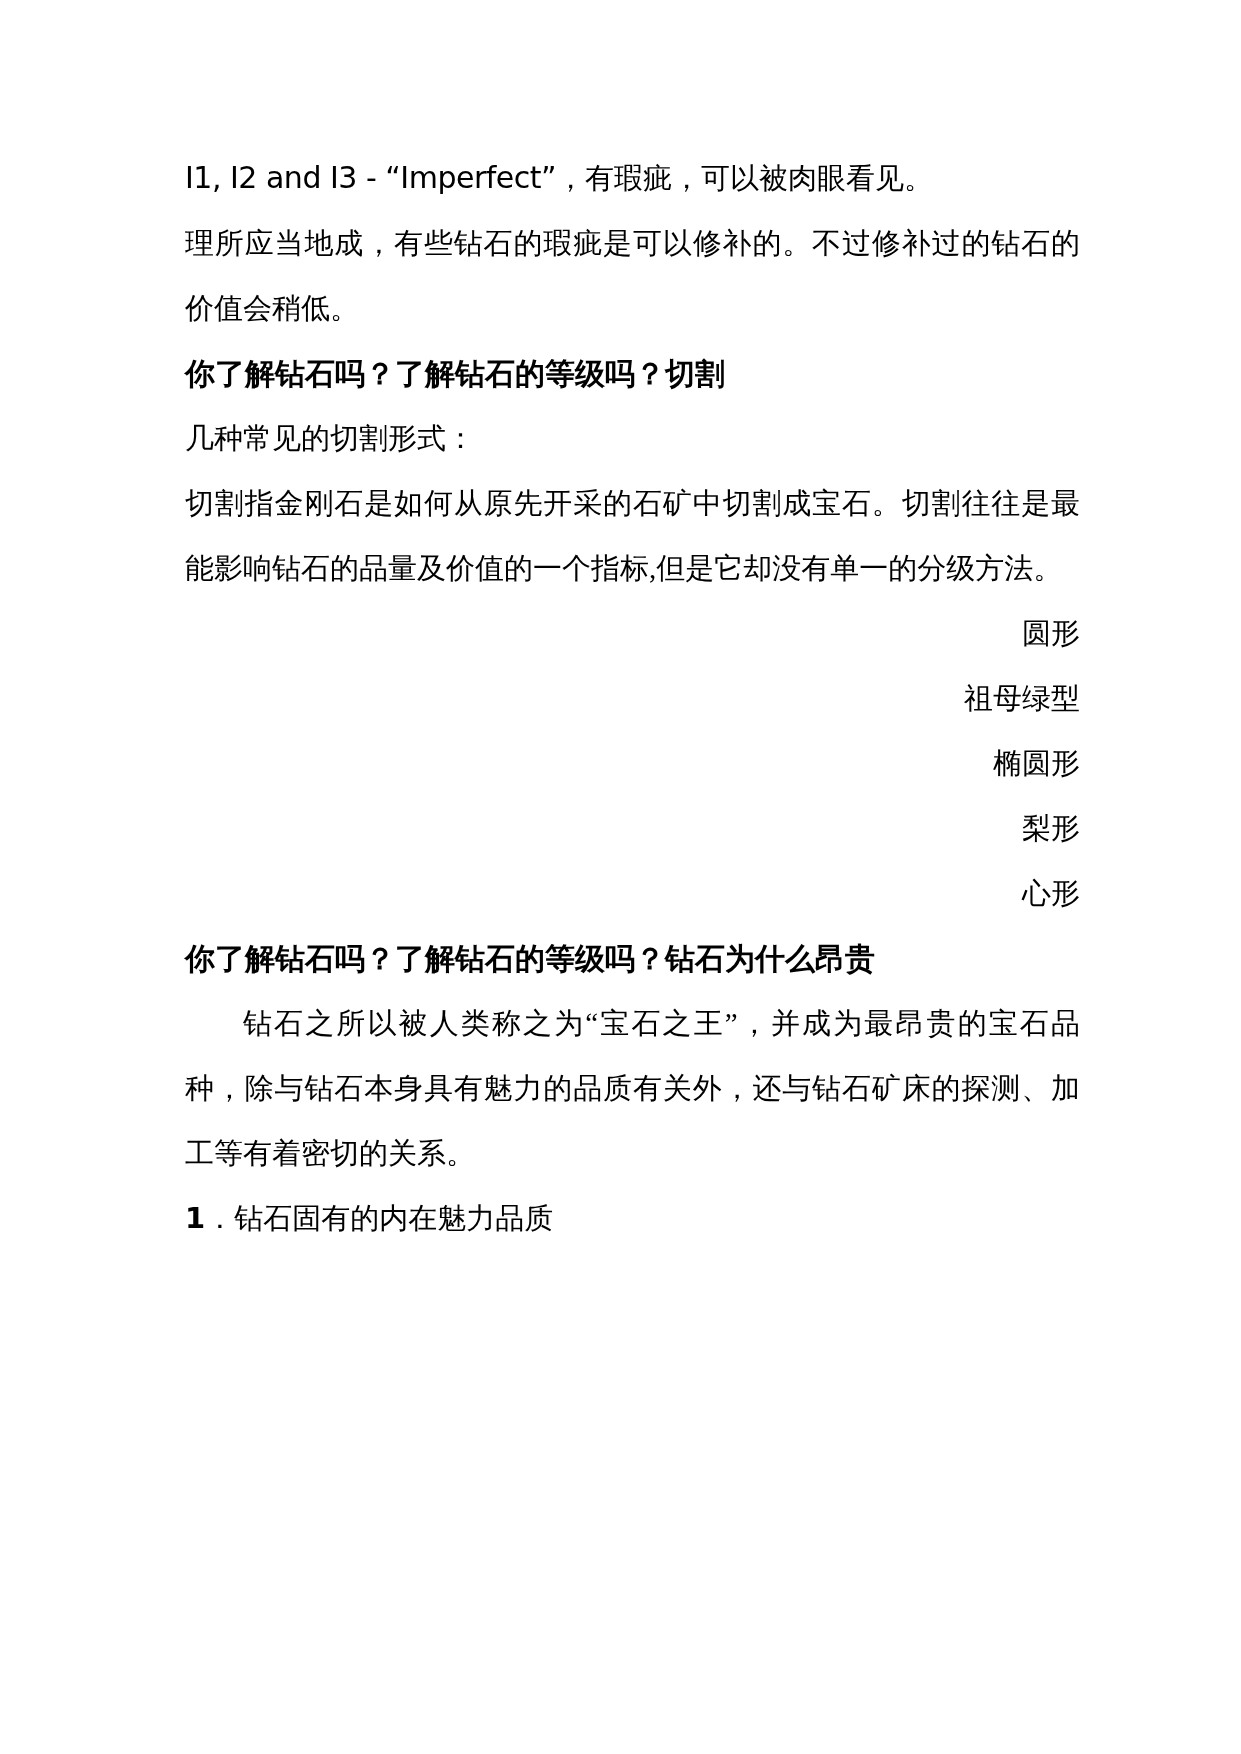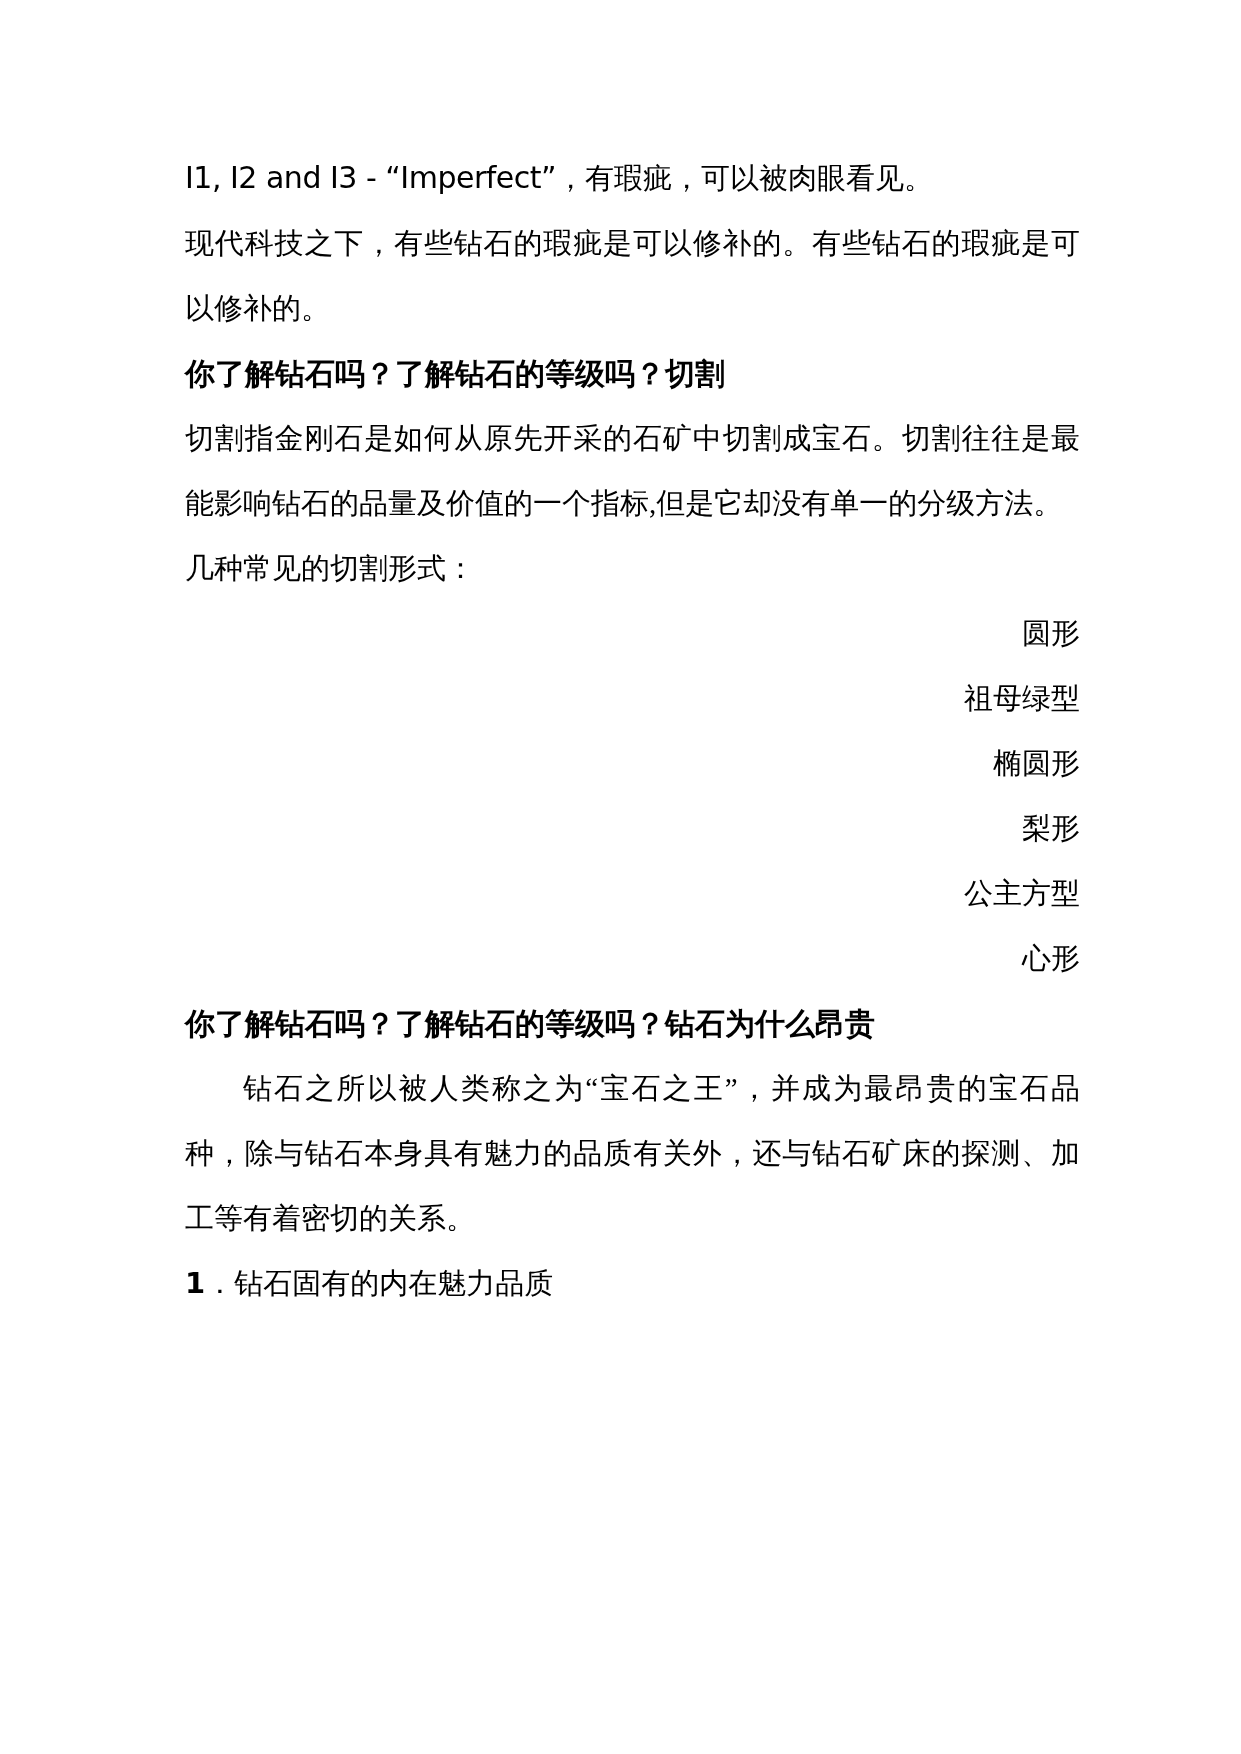"现代科技之下，有些钻石的瑕疵是可以修补的。有些钻石的瑕疵是可以修补的。" p.body-para { text: 现代科技之下，有些钻石的瑕疵是可以修补的。有些钻石的瑕疵是可以修补的 -> 理所应当地成，有些钻石的瑕疵是可以修补的。不过修补过的钻石的价值会稍低 }
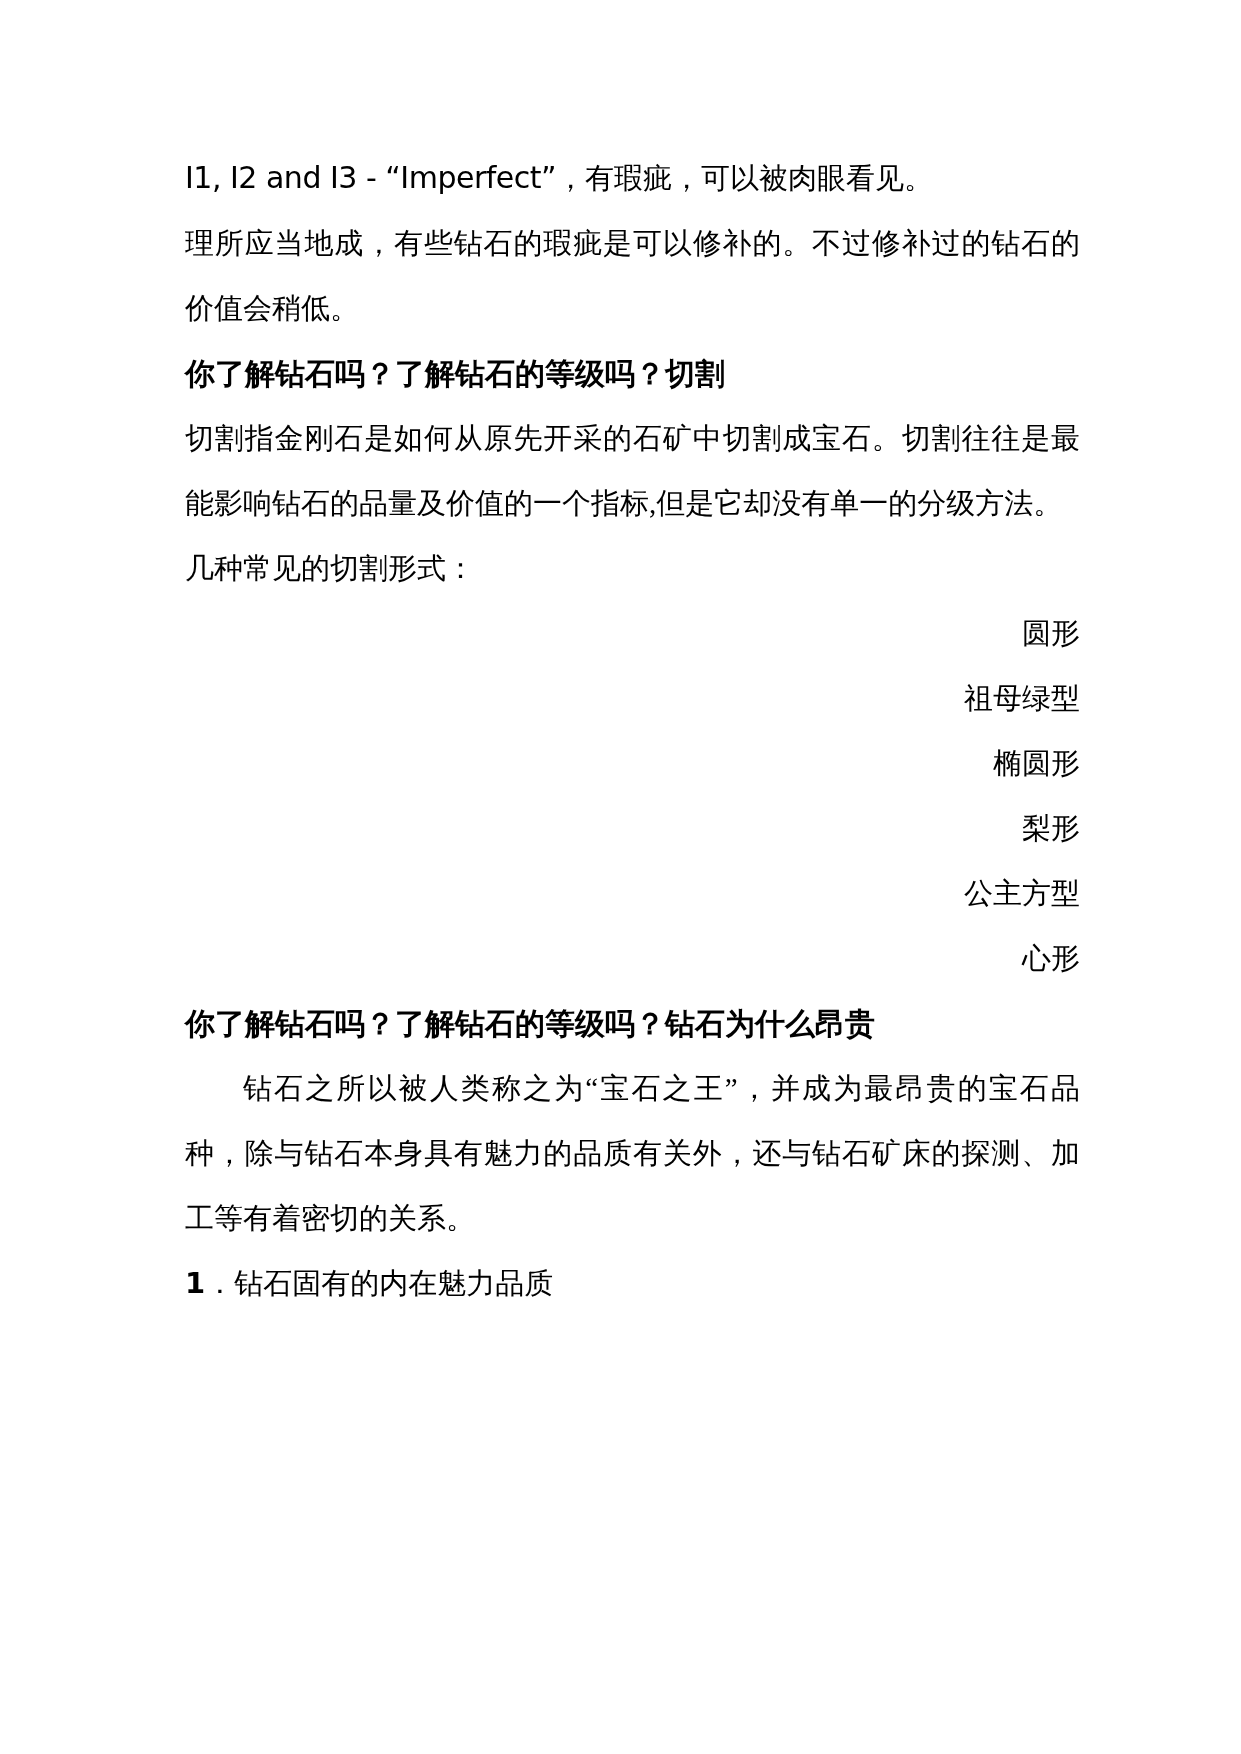"切割指金刚石是如何从原先开采的石矿中切割成宝石。切割往往是最能影响钻石的品量及价" p.body-para { order: before "几种常见的切割形式：" -> after "几种常见的切割形式：" }
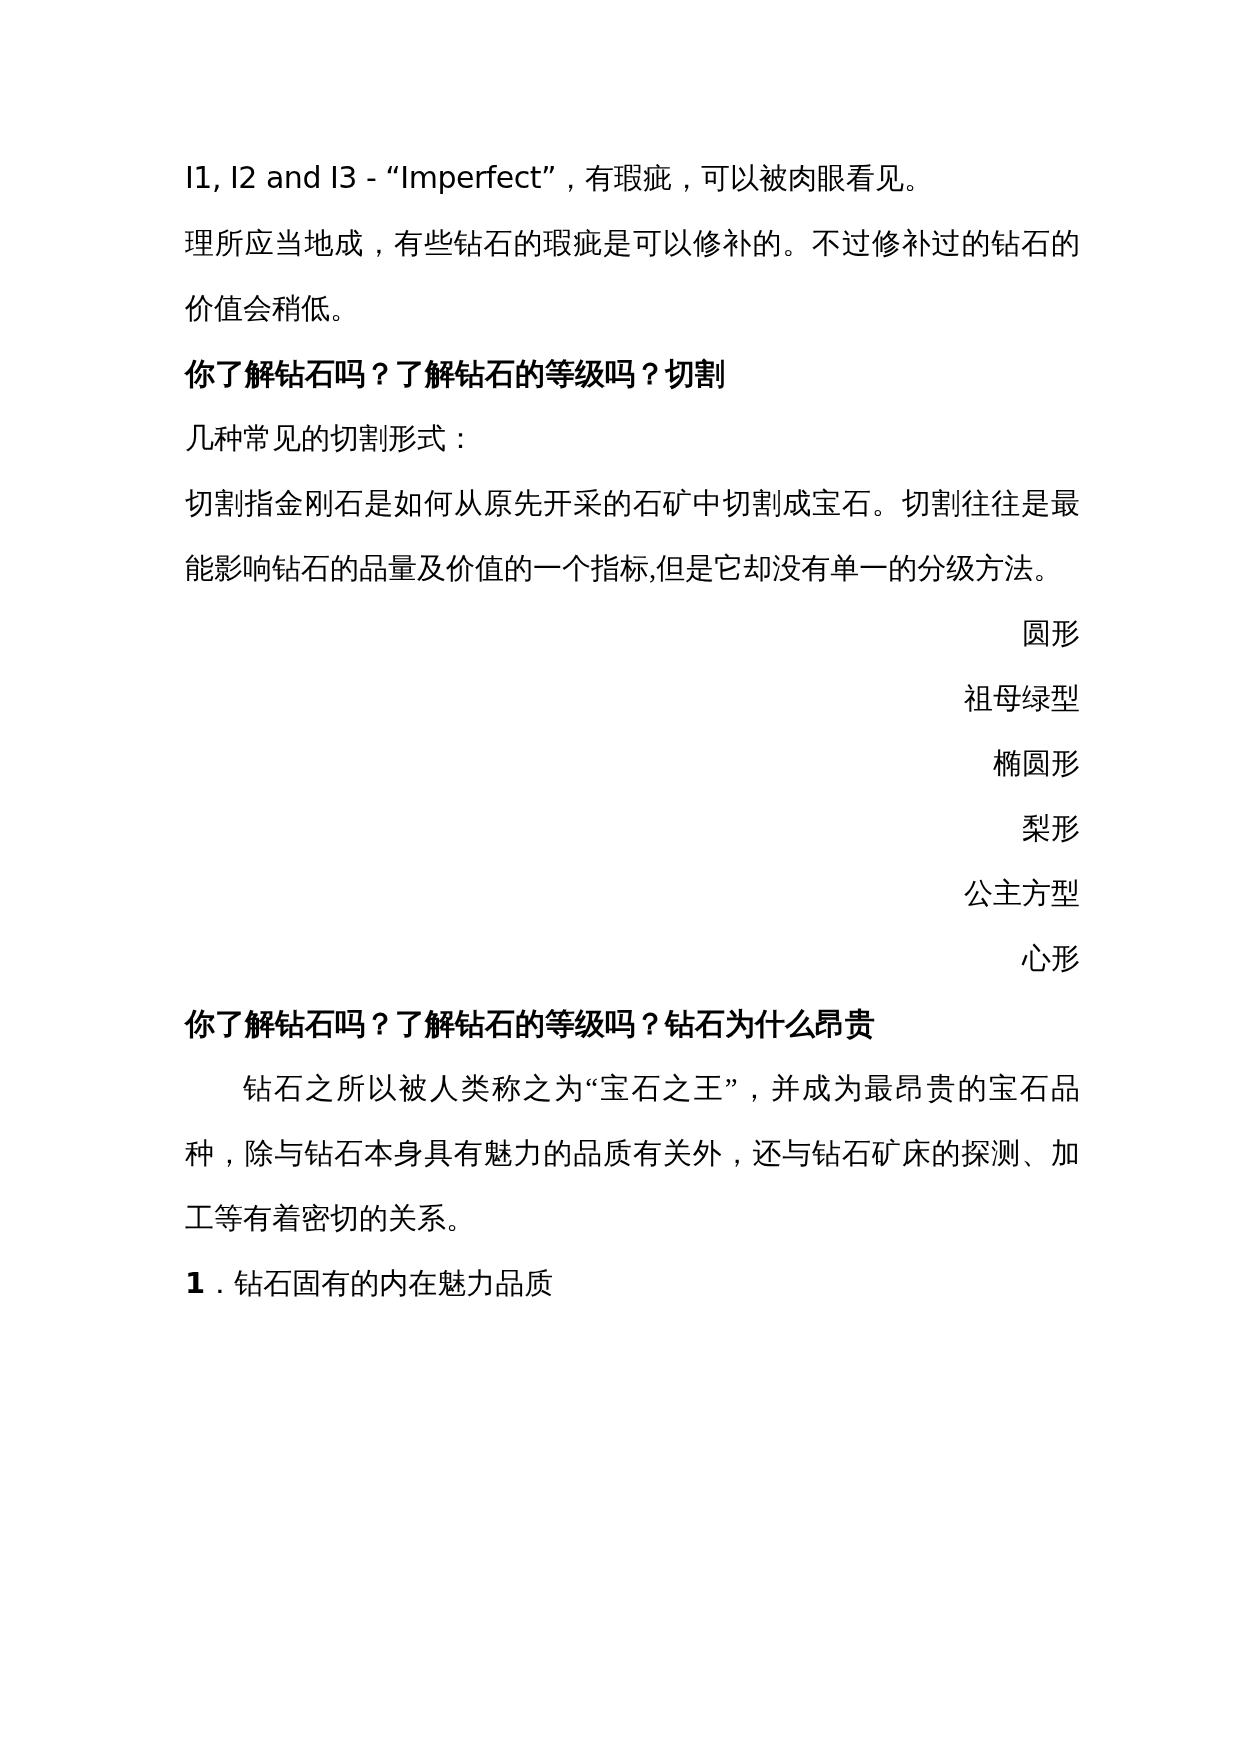"公主方型" p.list-item { html: <p>公主方型</p> -> none }
